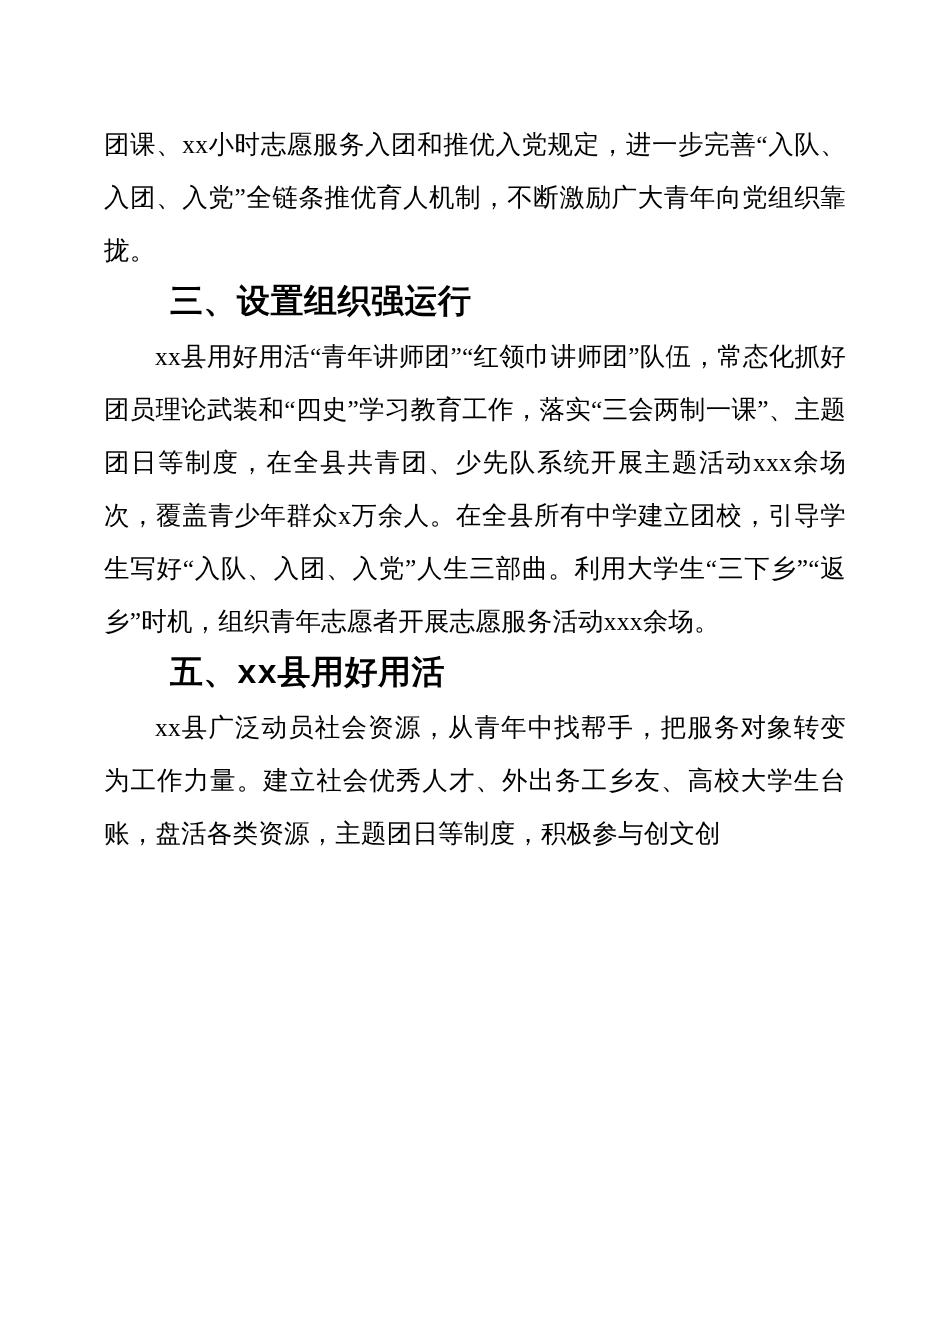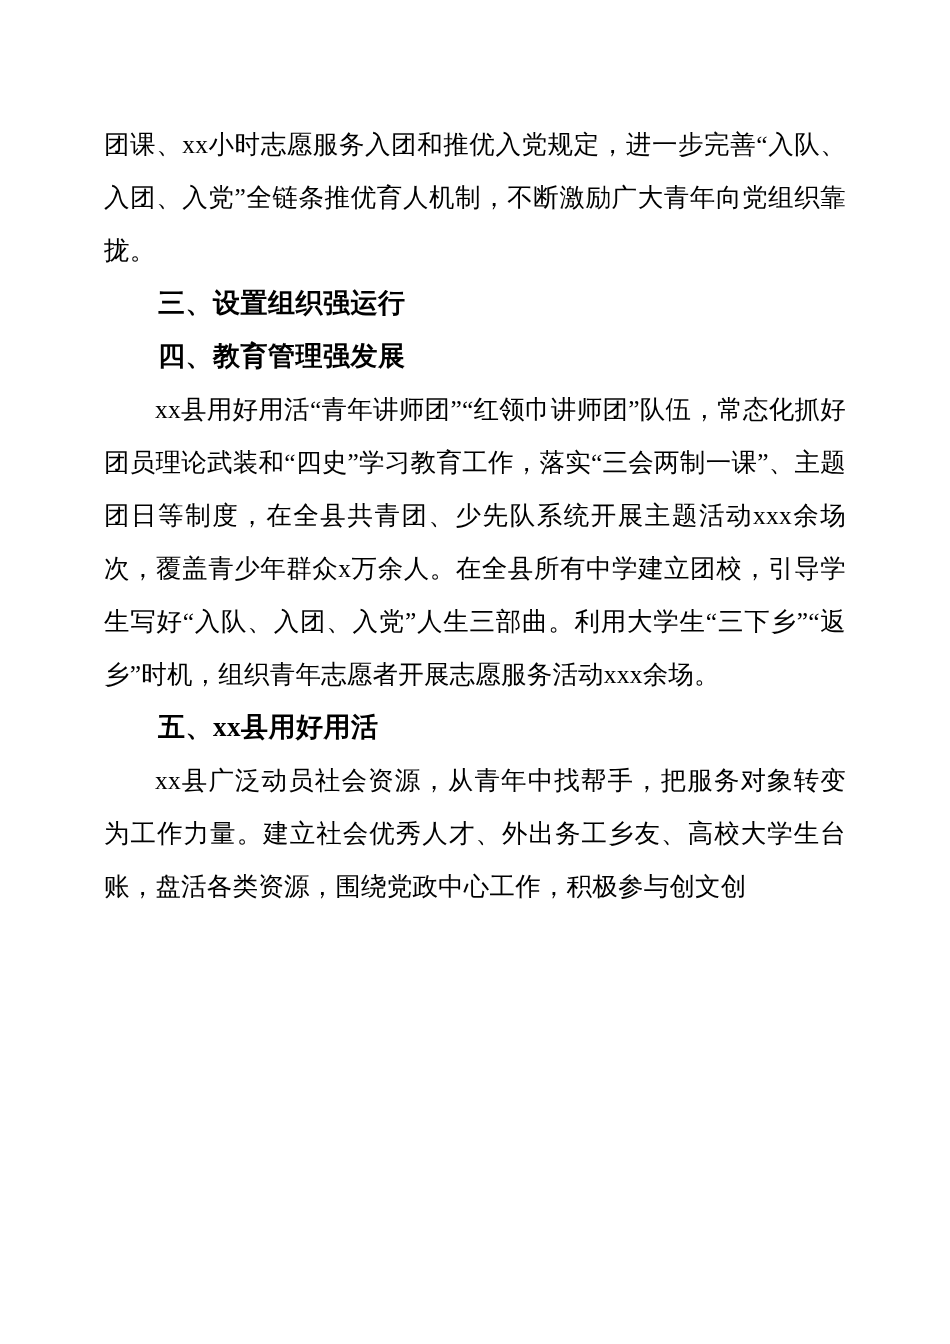"三、设置组织强运行" h2.heading { font-family: Liberation Serif, serif -> Liberation Mono, monospace; font-size: 27px -> 33px }
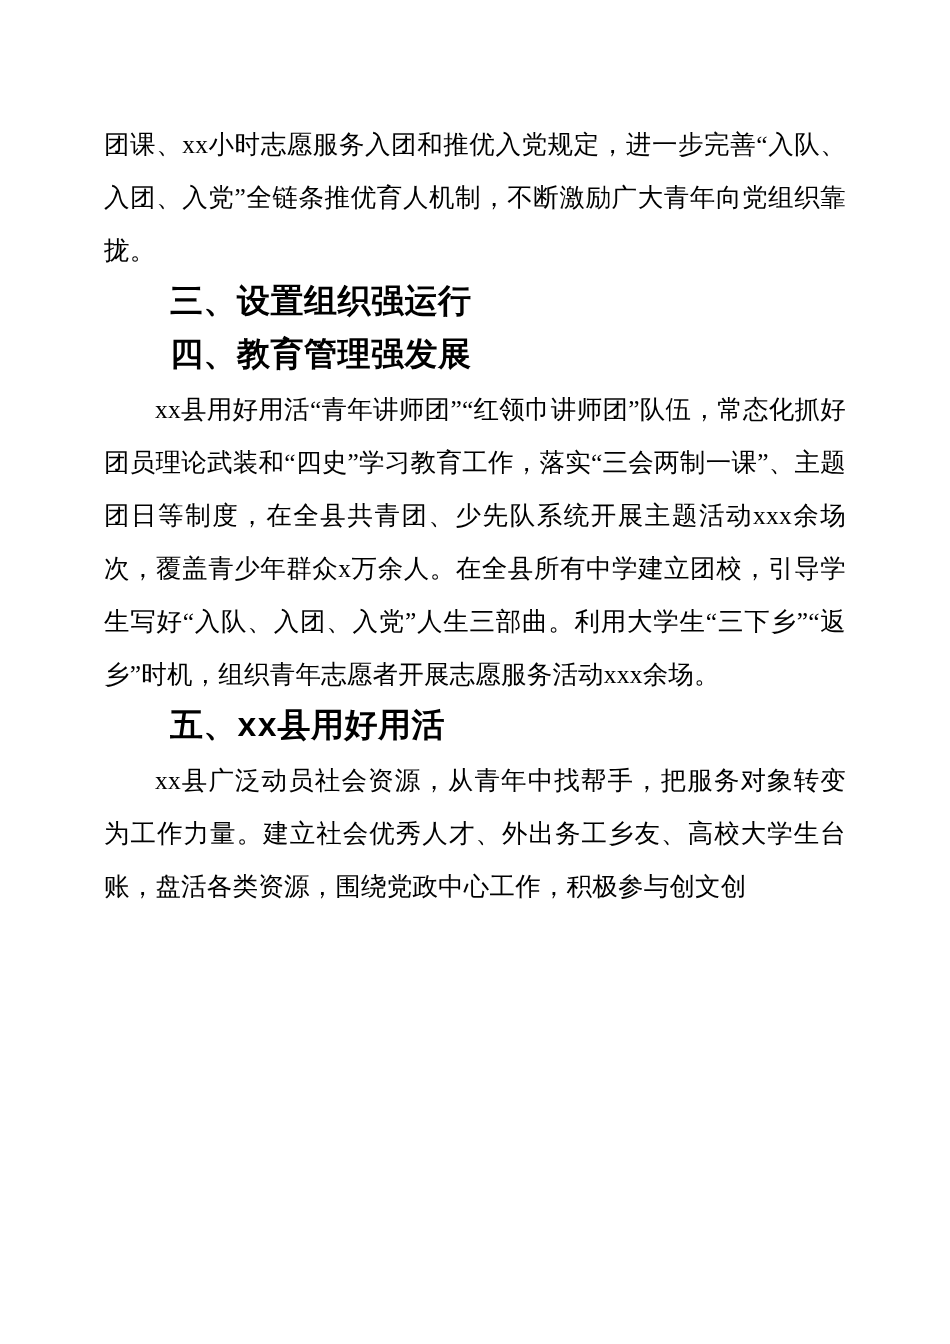"四、教育管理强发展" h2.heading { html: <h2>四、教育管理强发展</h2> -> none }
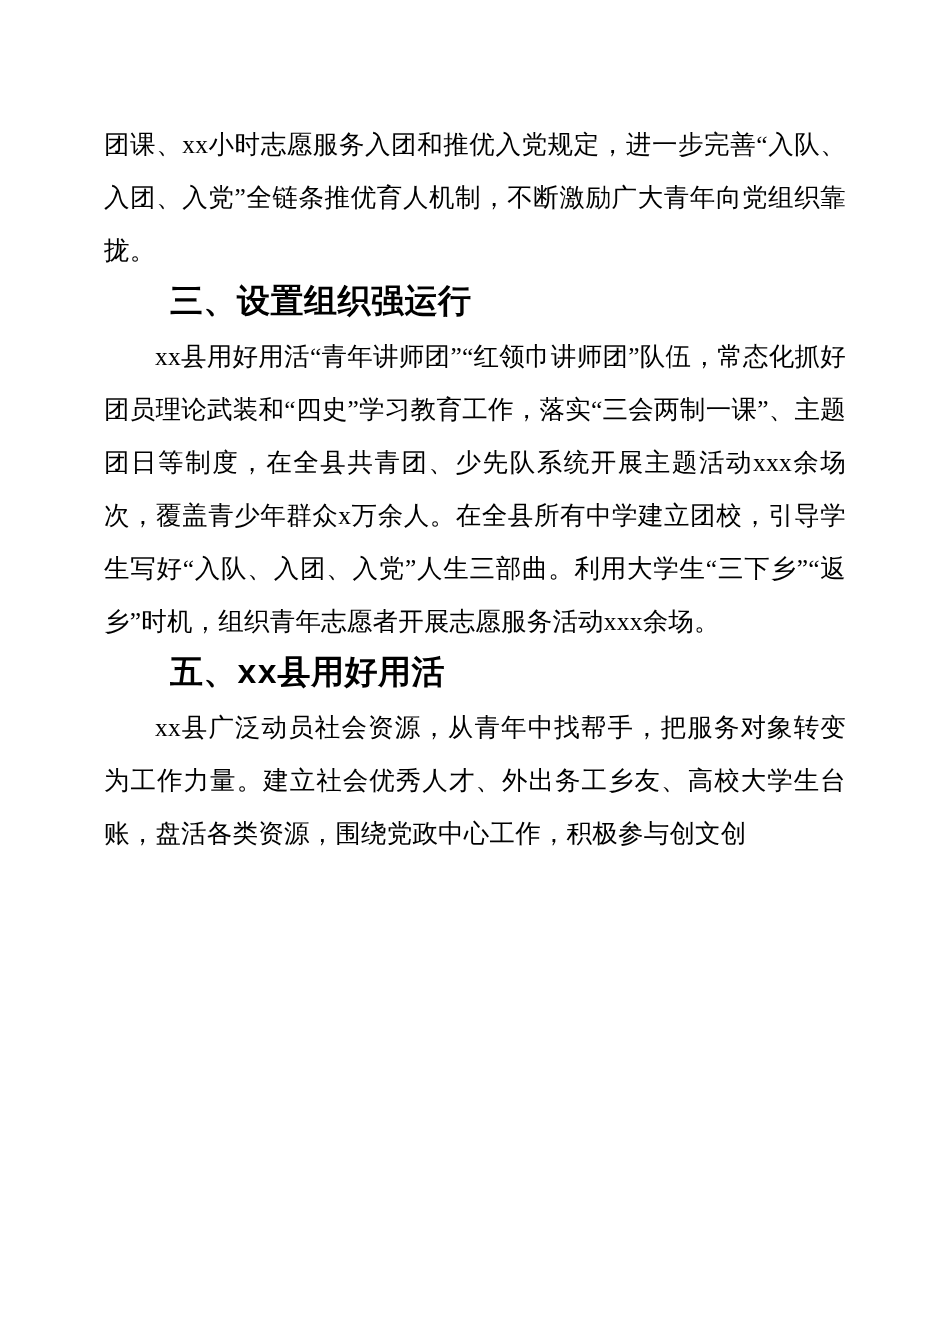"xx县广泛动员社会资源，从青年中找帮手，把服务对象转变为工作力量。建立社会优秀人" p.para { text: 围绕党政中心工作 -> 主题团日等制度 }
